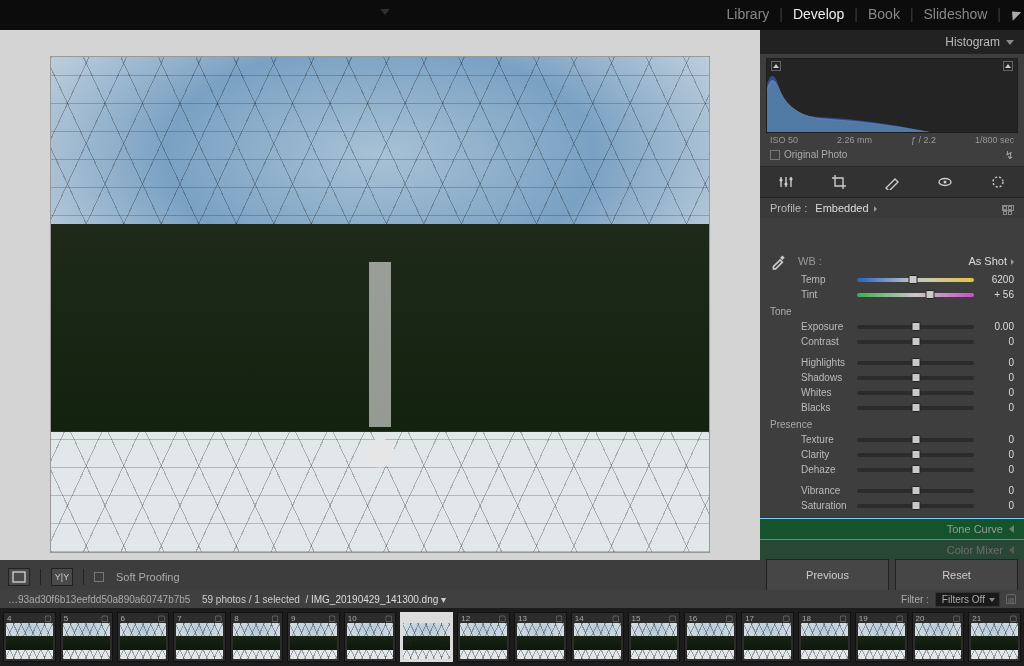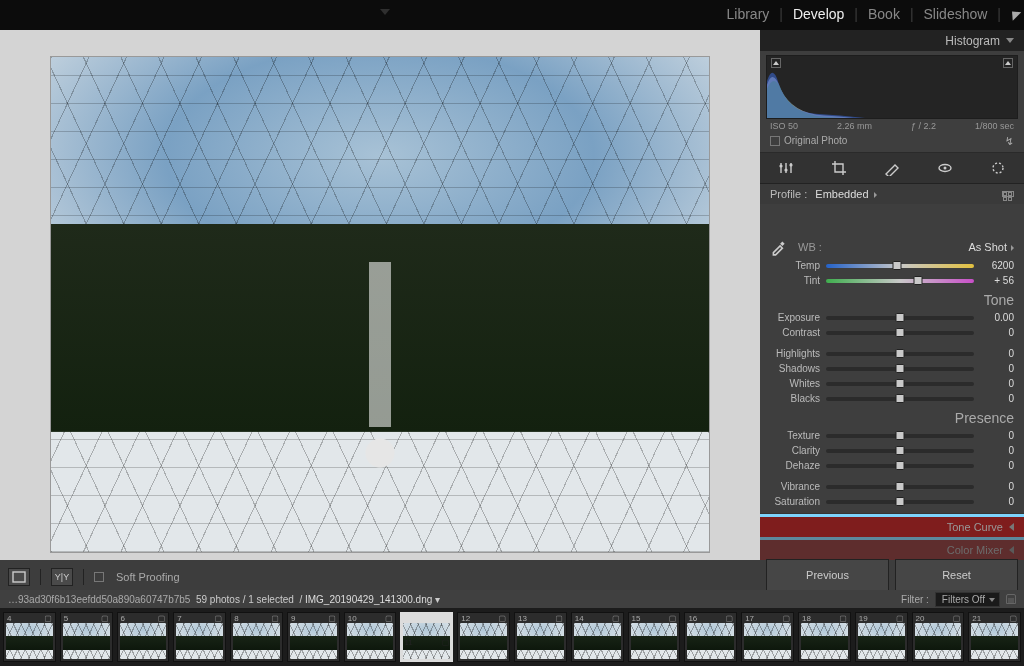"Temp" .slider-row .lab { margin-left: none -> 31px; text-align: right -> left }
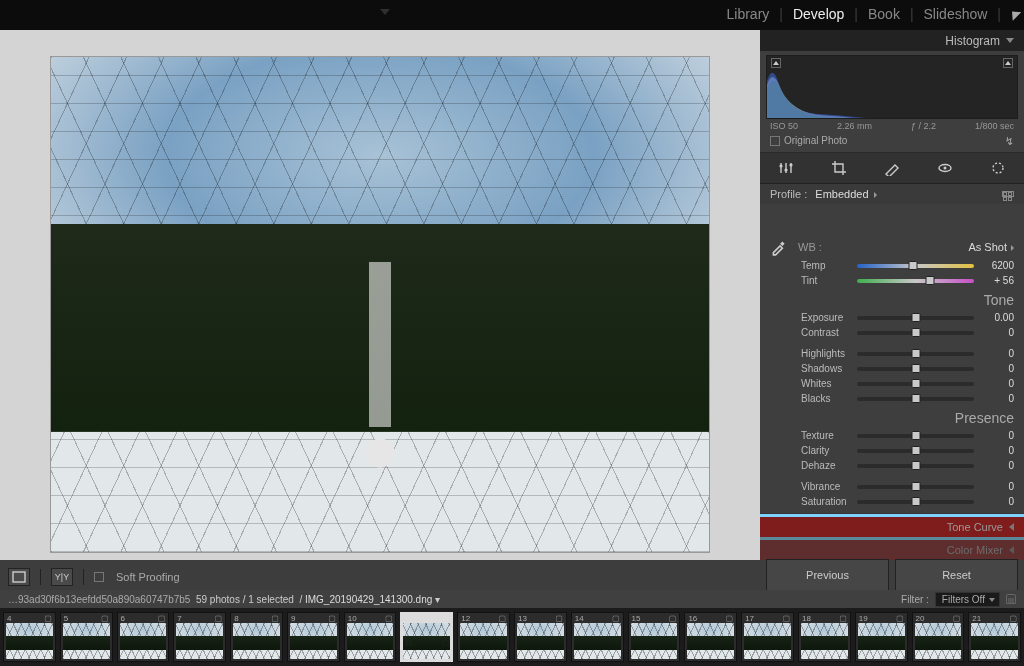"Tone" .sub-title { font-size: 14px -> 10px; text-align: right -> left }
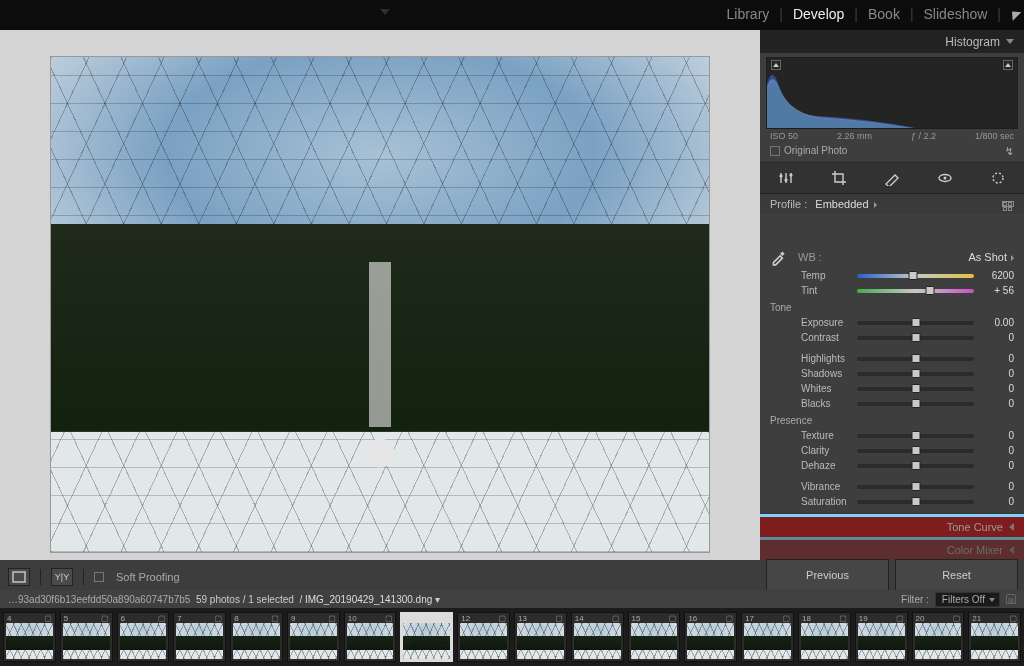"Tone Curve" .dim-panel { background: #7f1d1d -> #14532d; border-top: 3px solid #7dd3fc -> 1px solid #7dd3fc }
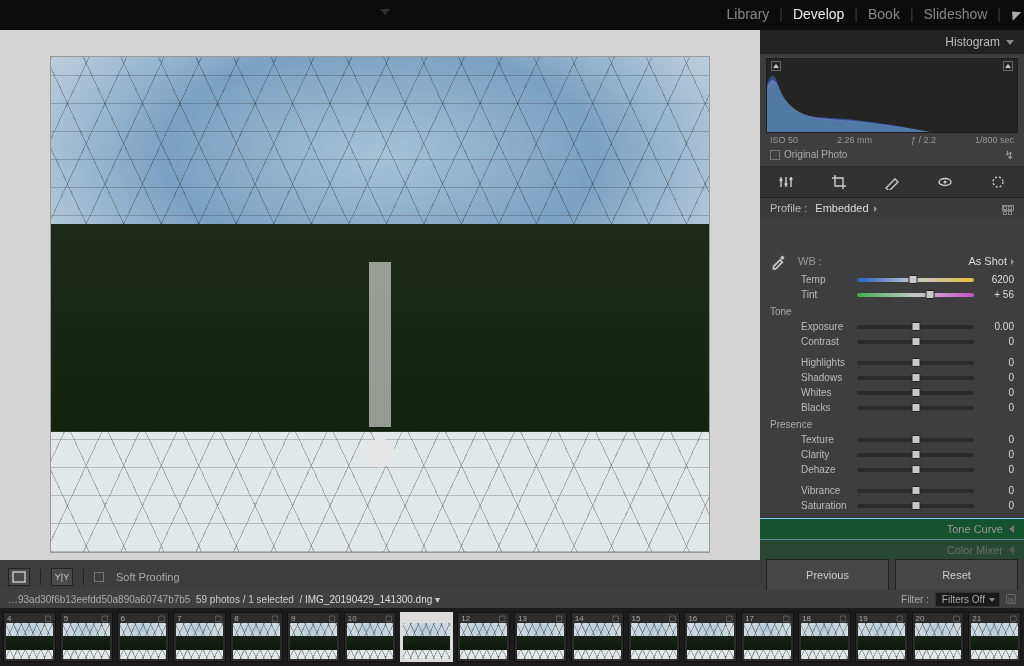"59 photos / 1 selected" .strip .mid { margin-left: 0 -> 6px }
